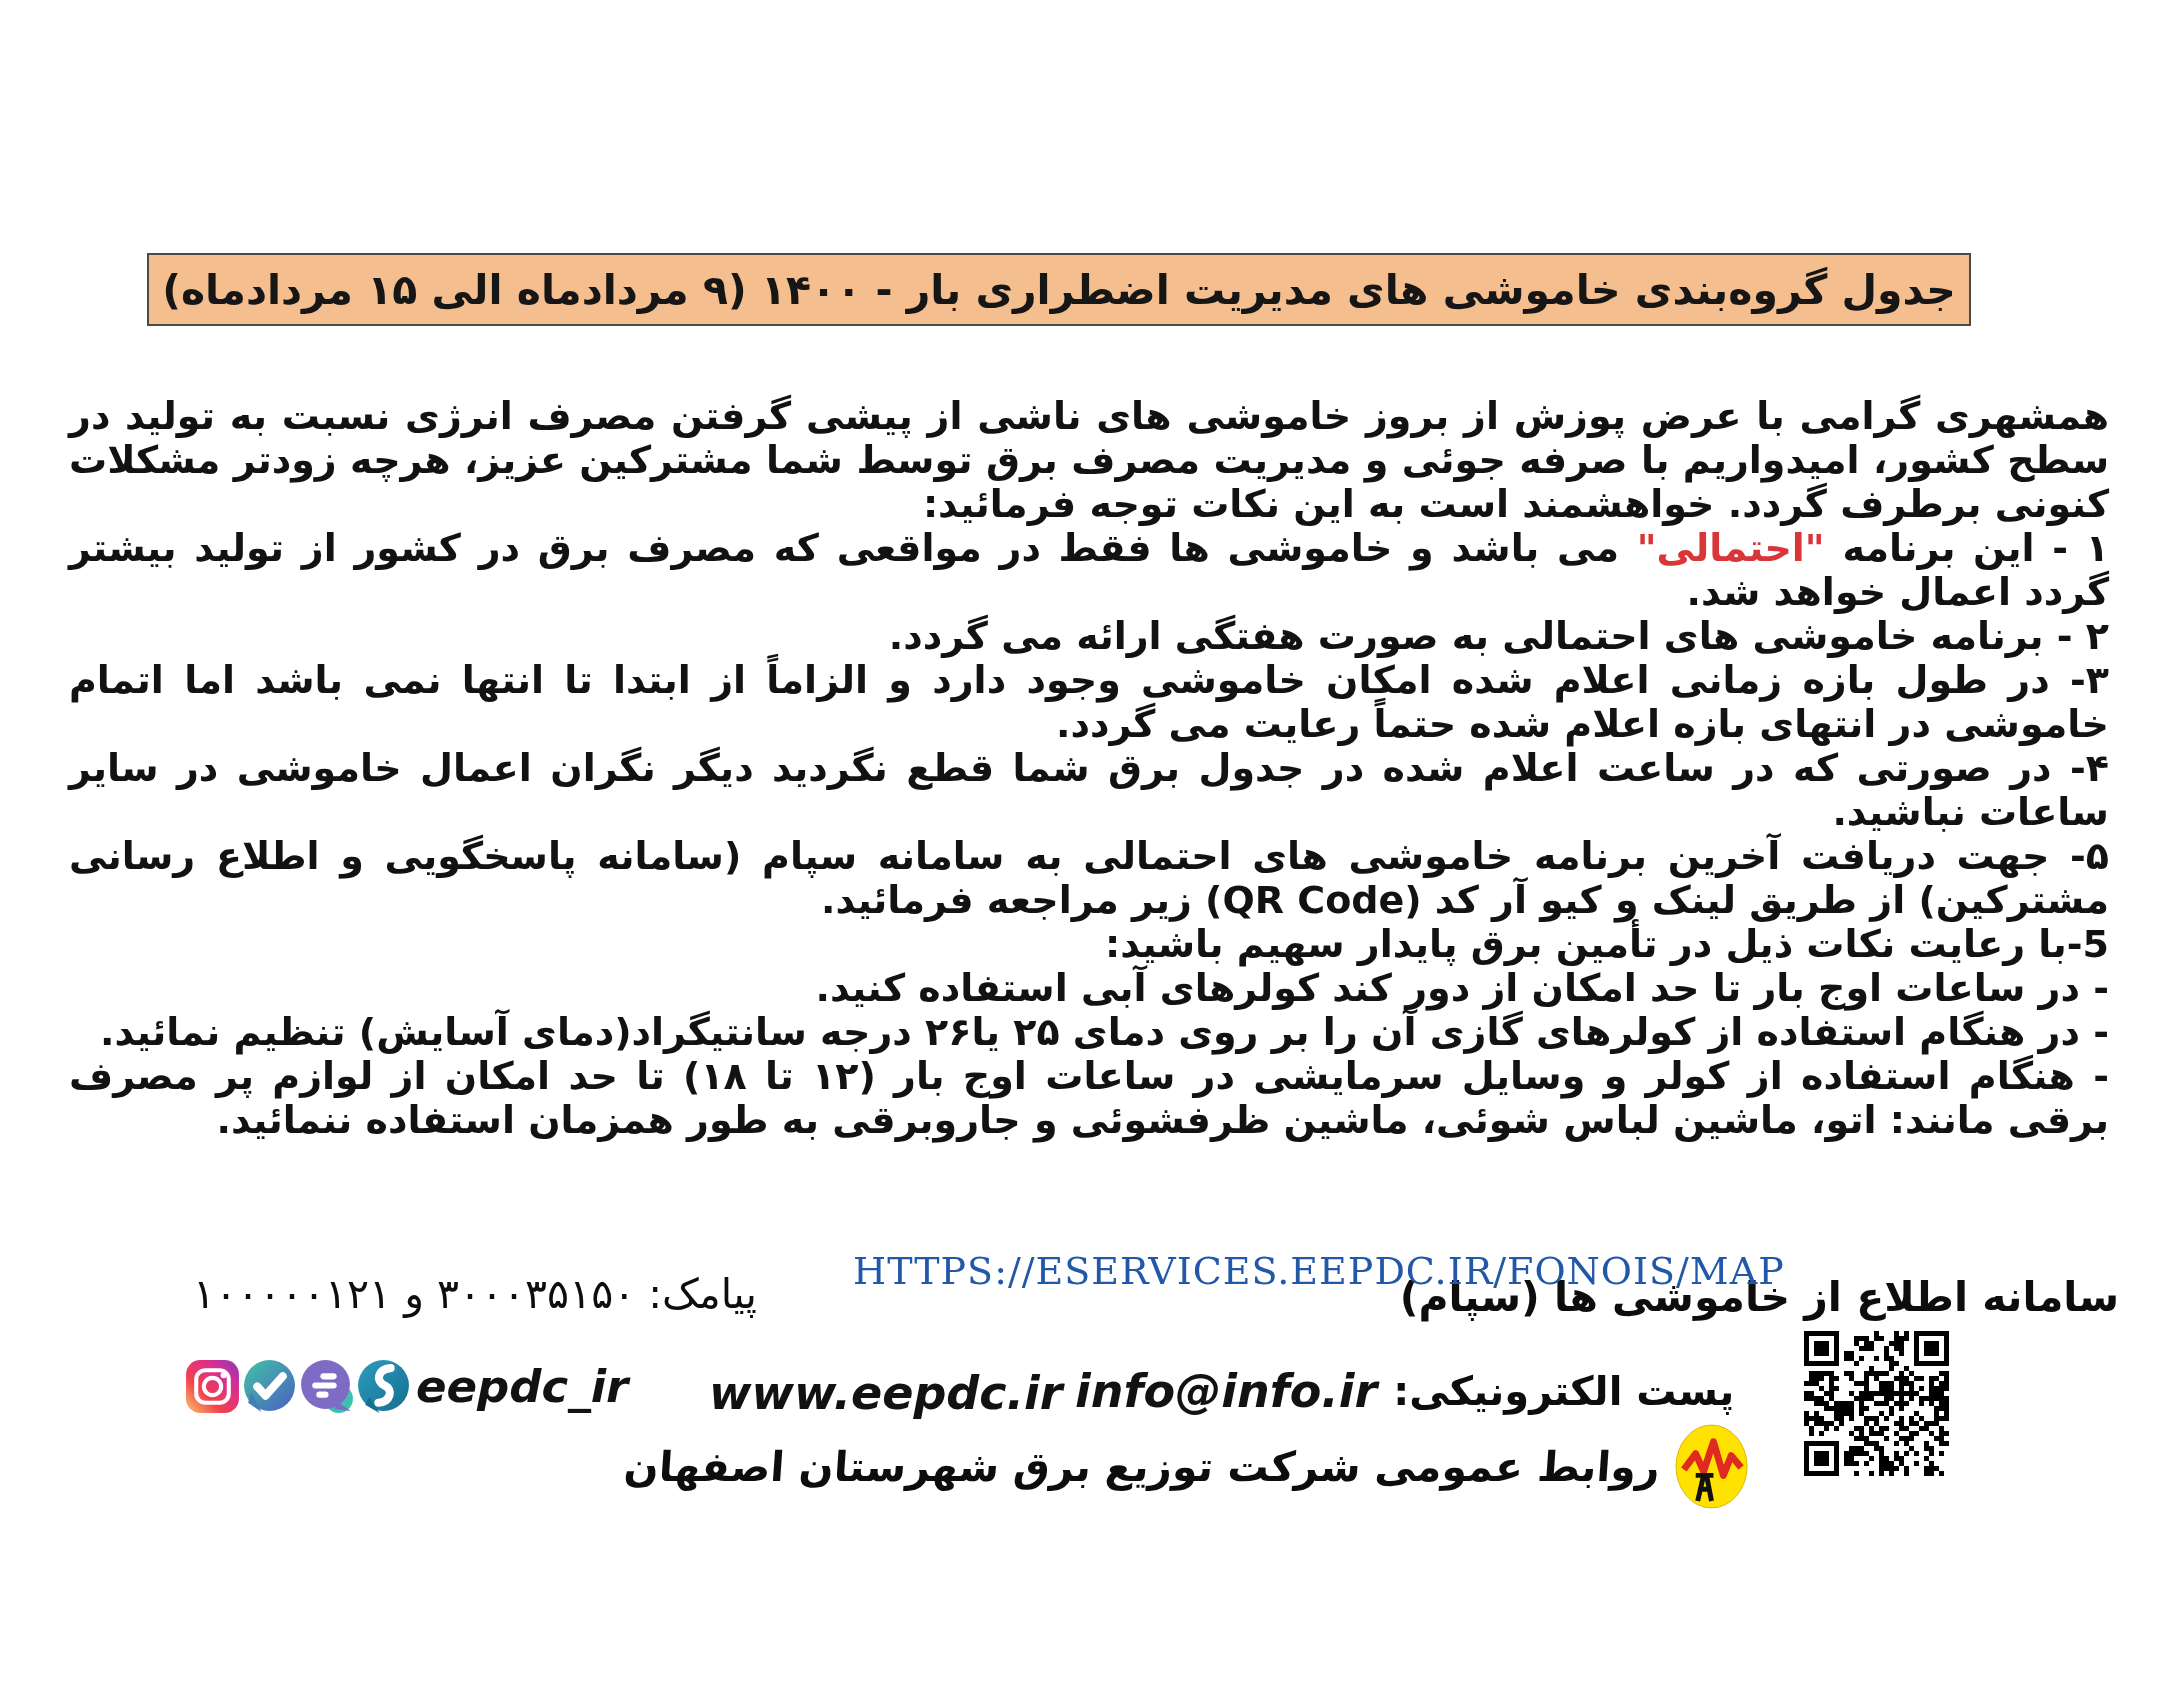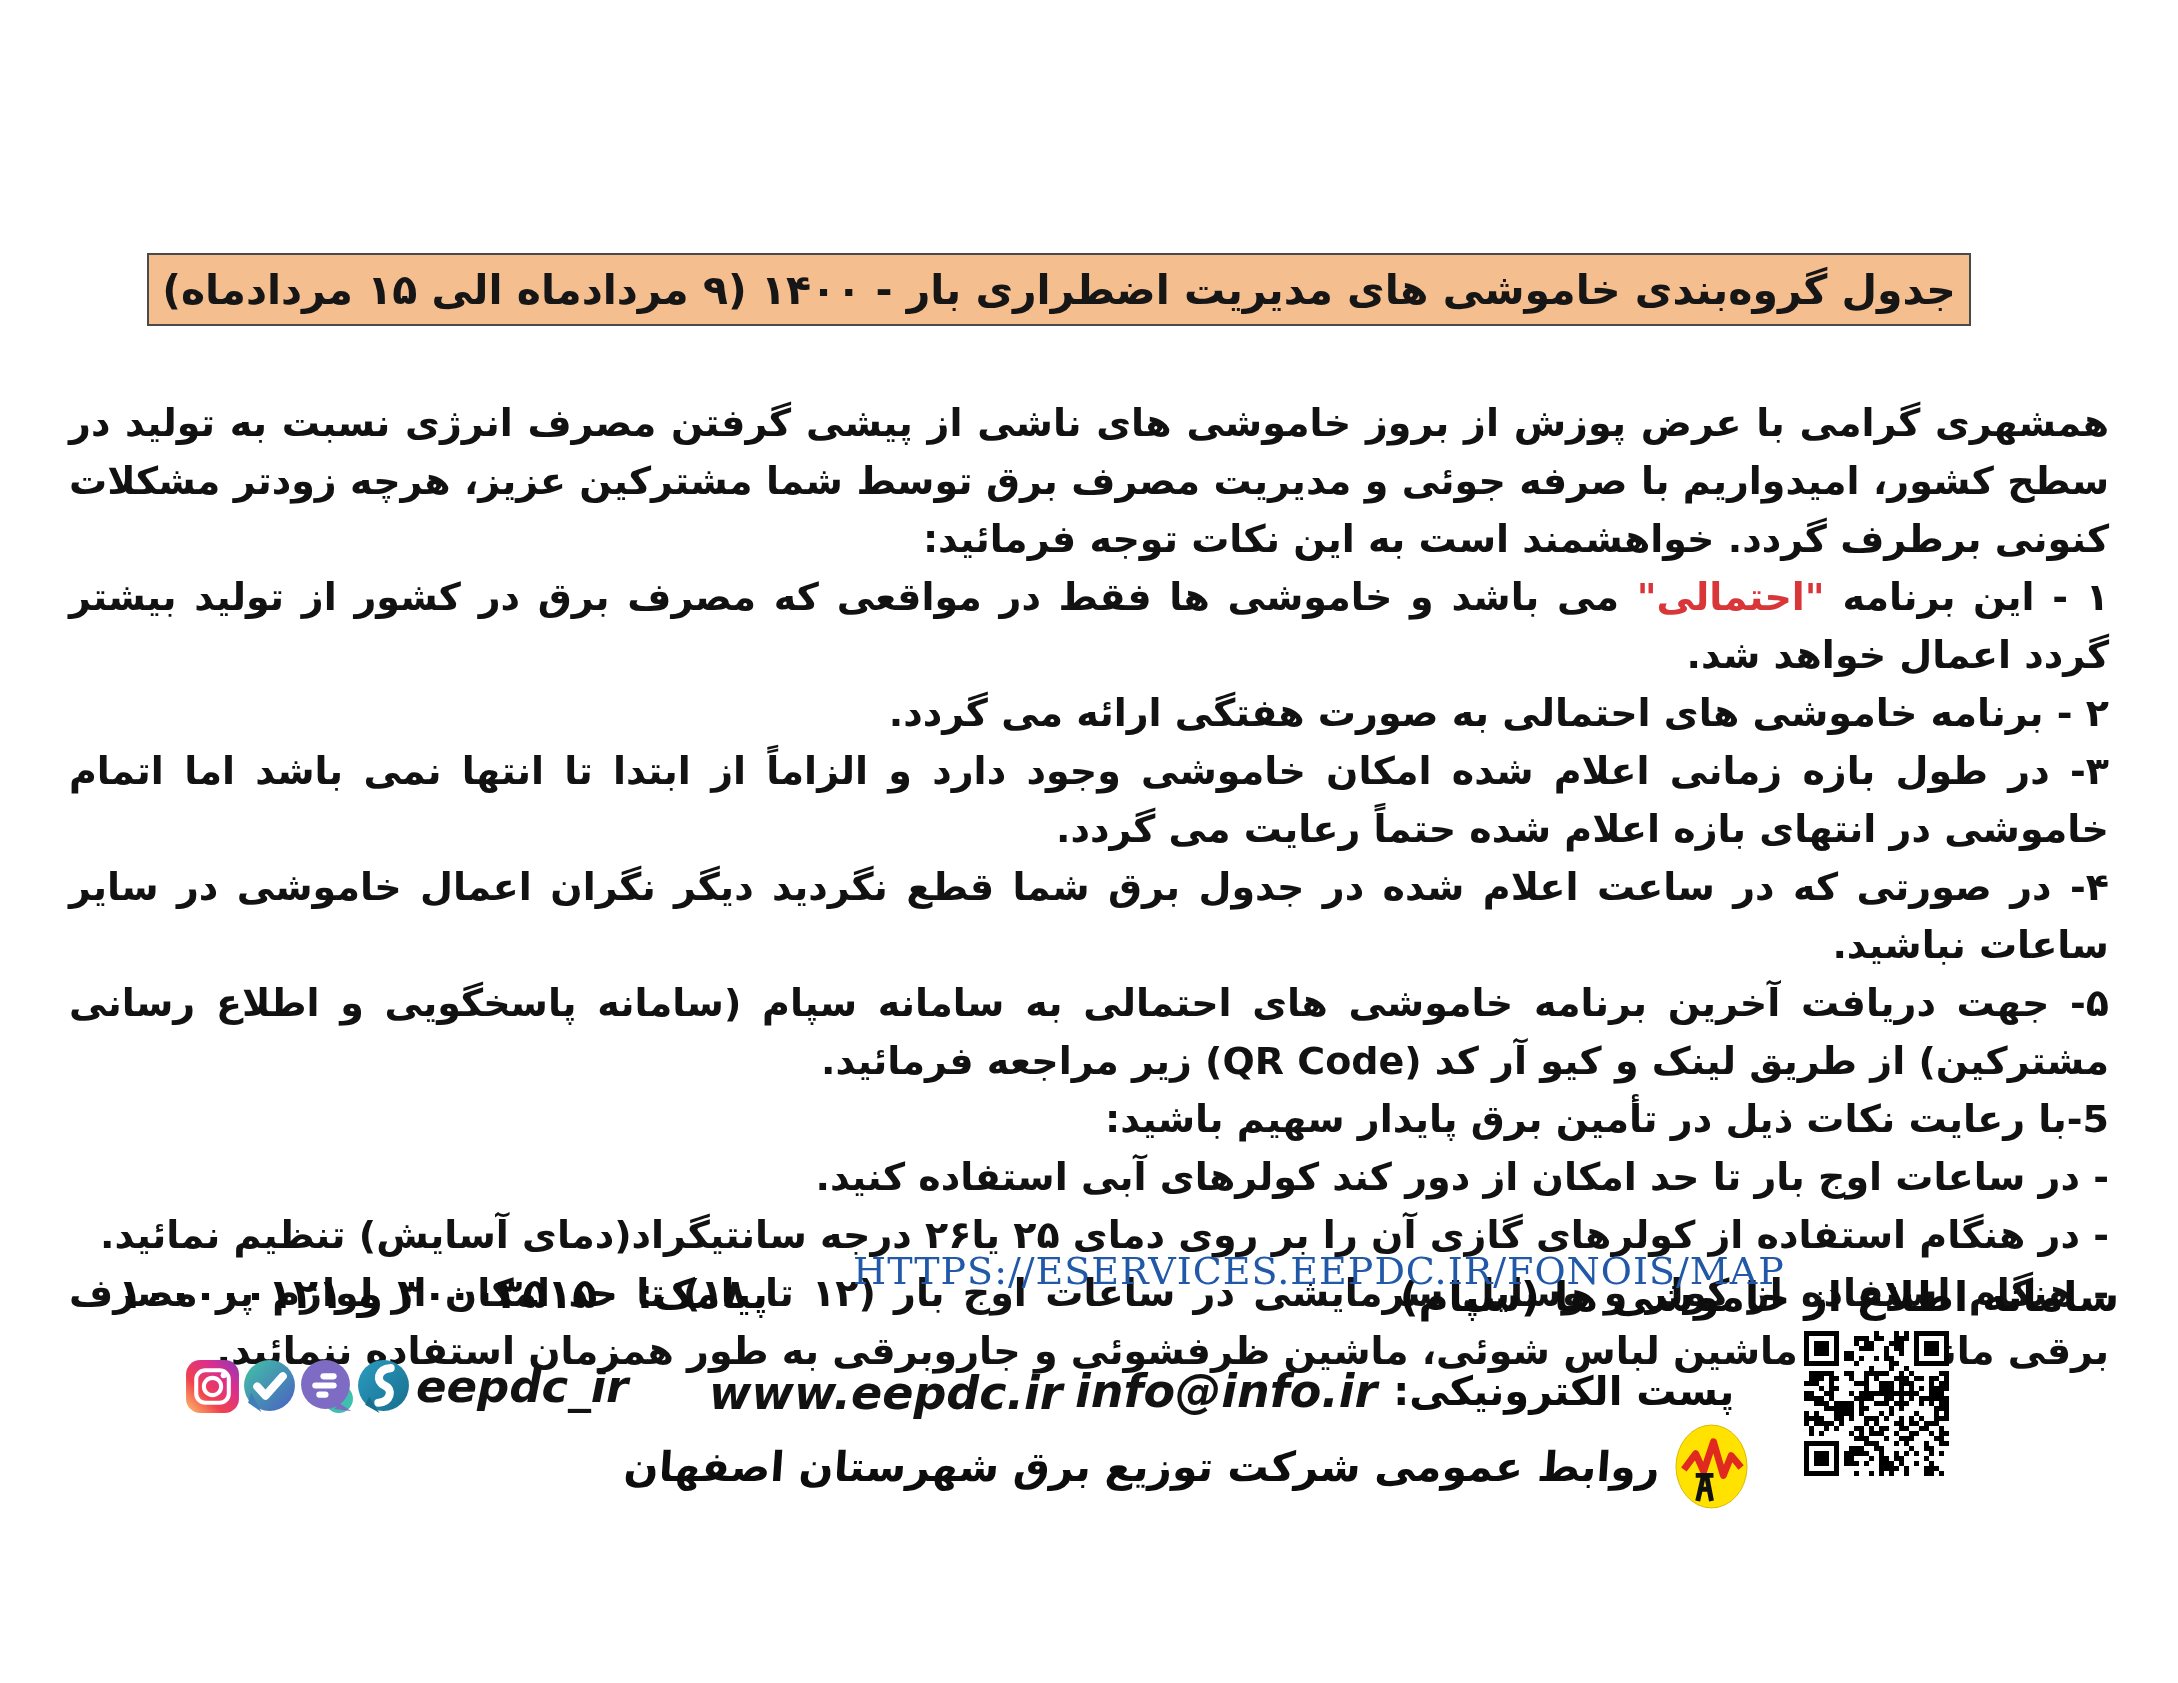"همشهری گرامی با عرض پوزش" .body-text { line-height: 58px -> 44px }
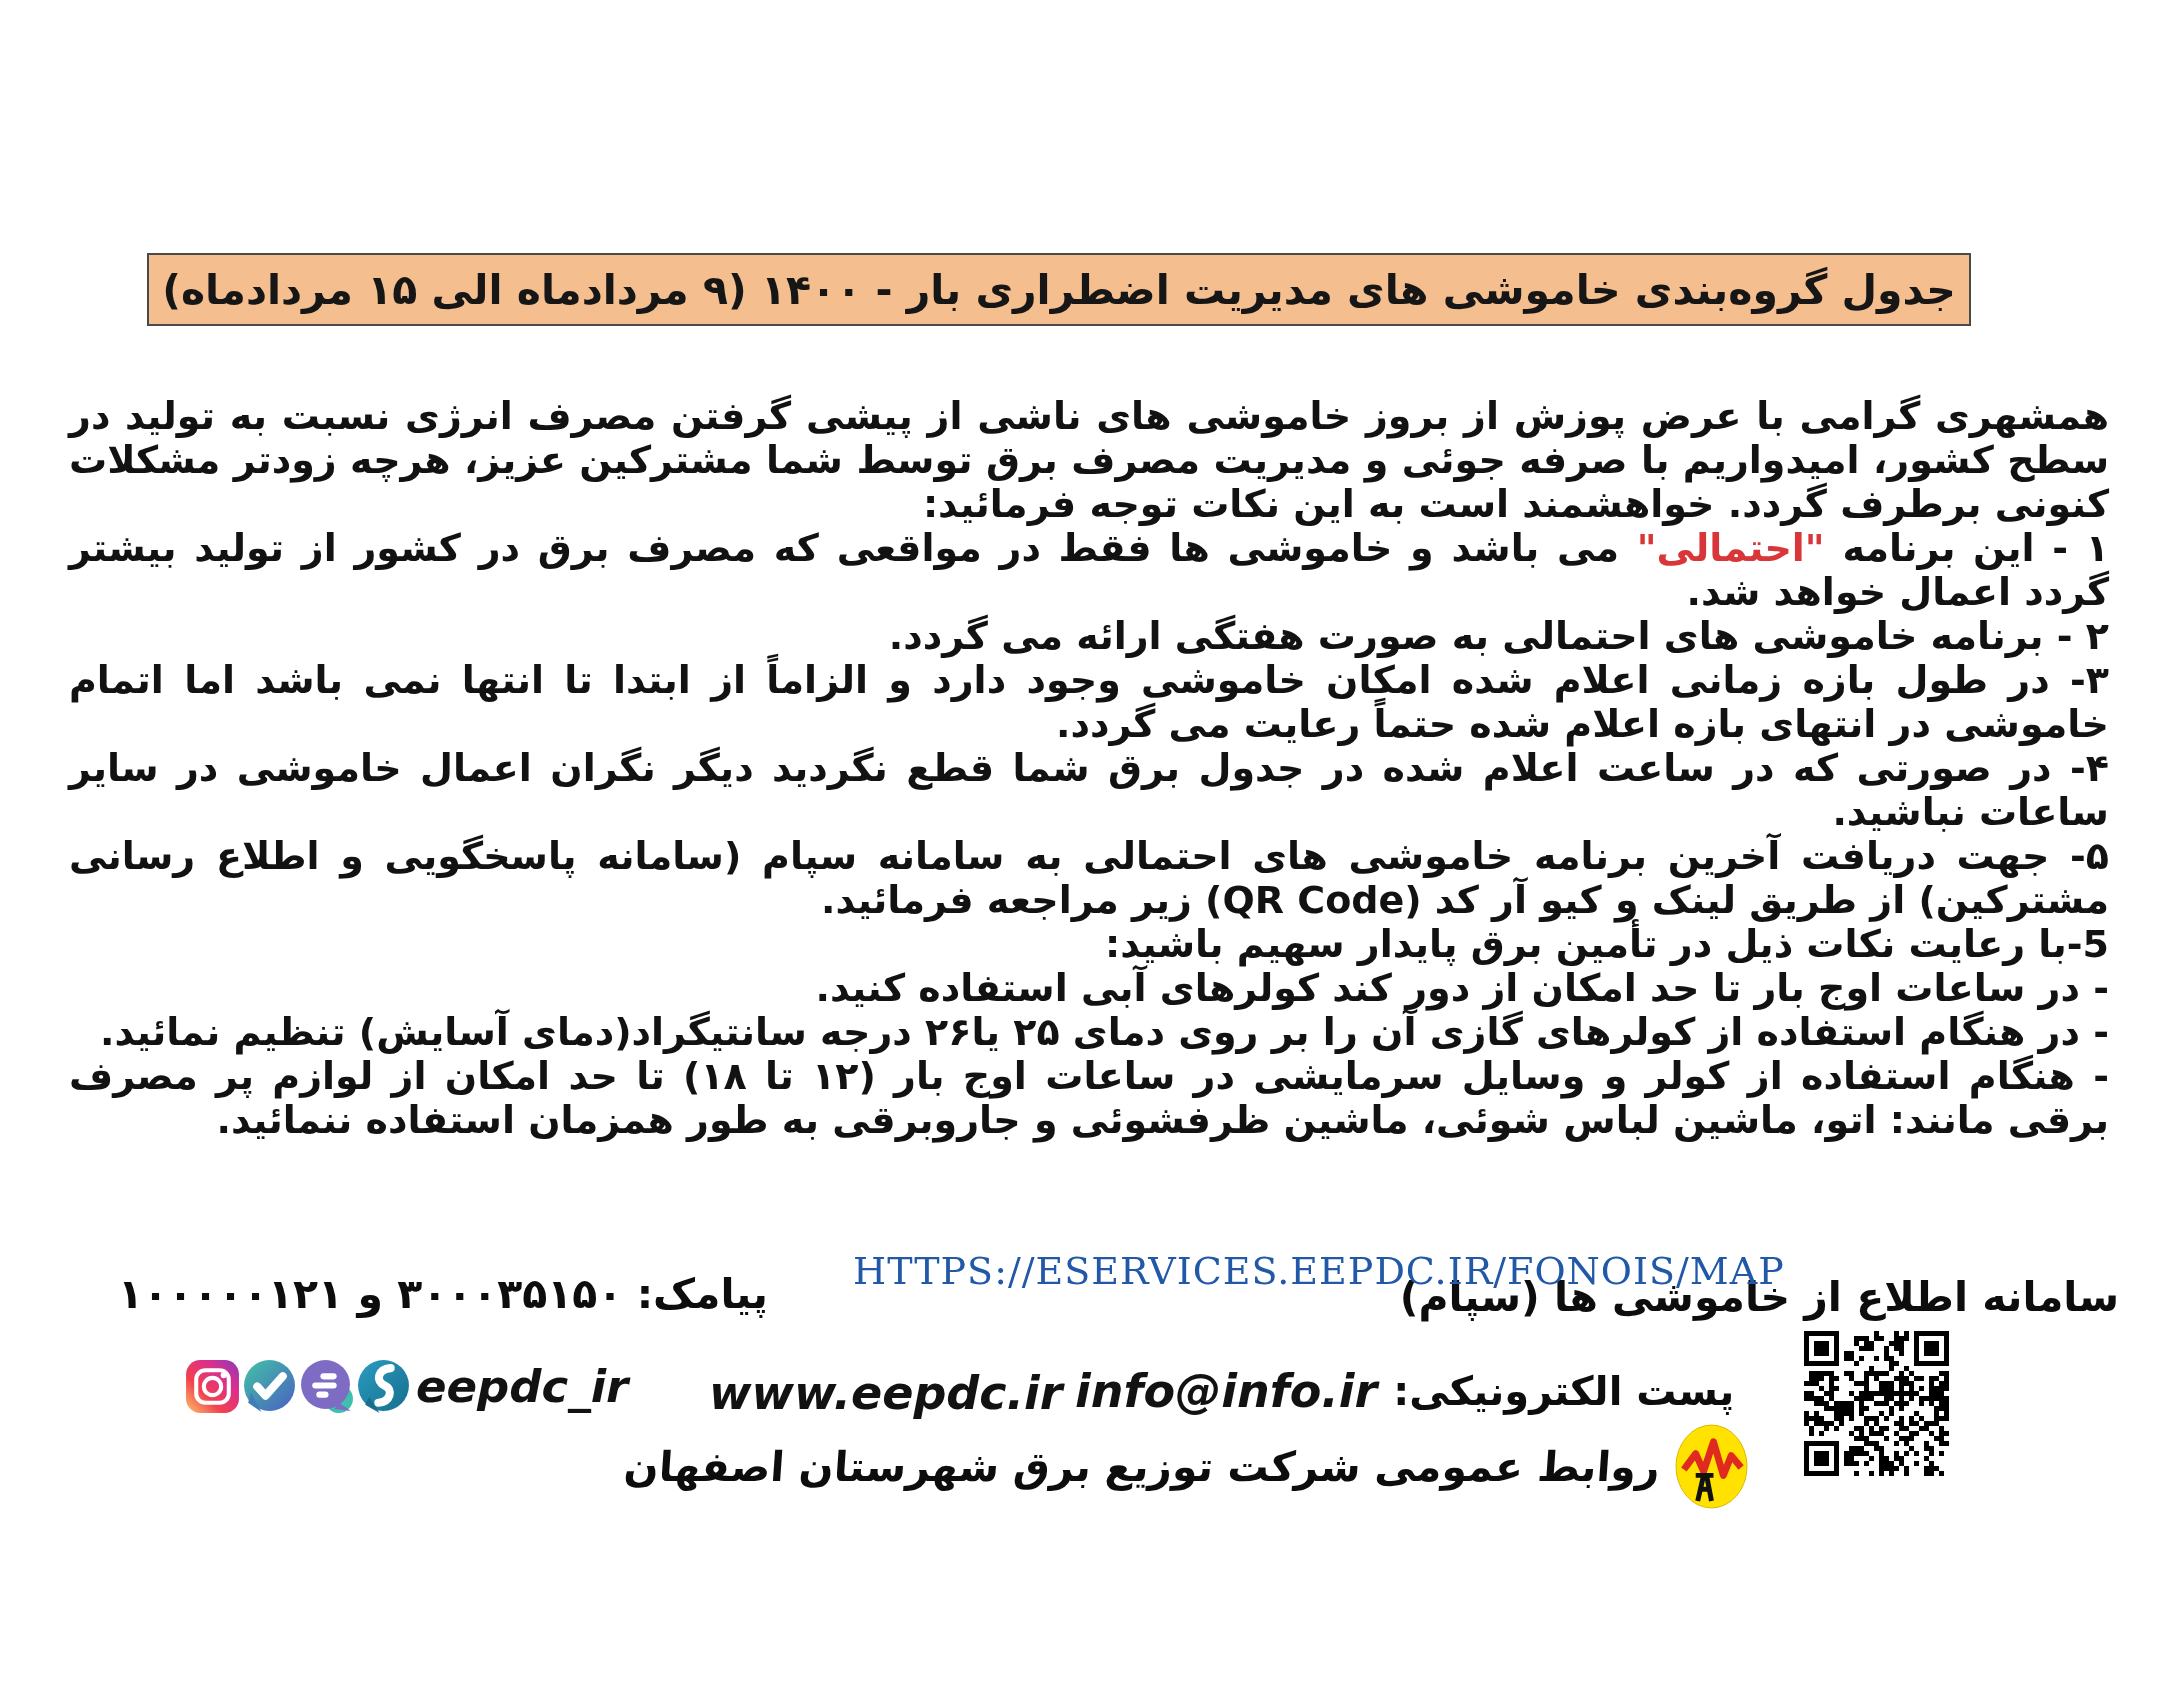"پیامک: ۳۰۰۰۳۵۱۵۰ و ۱۰۰۰۰۰۱۲۱" .sms-block { font-weight: bold -> normal; left: 69px -> 58px }
